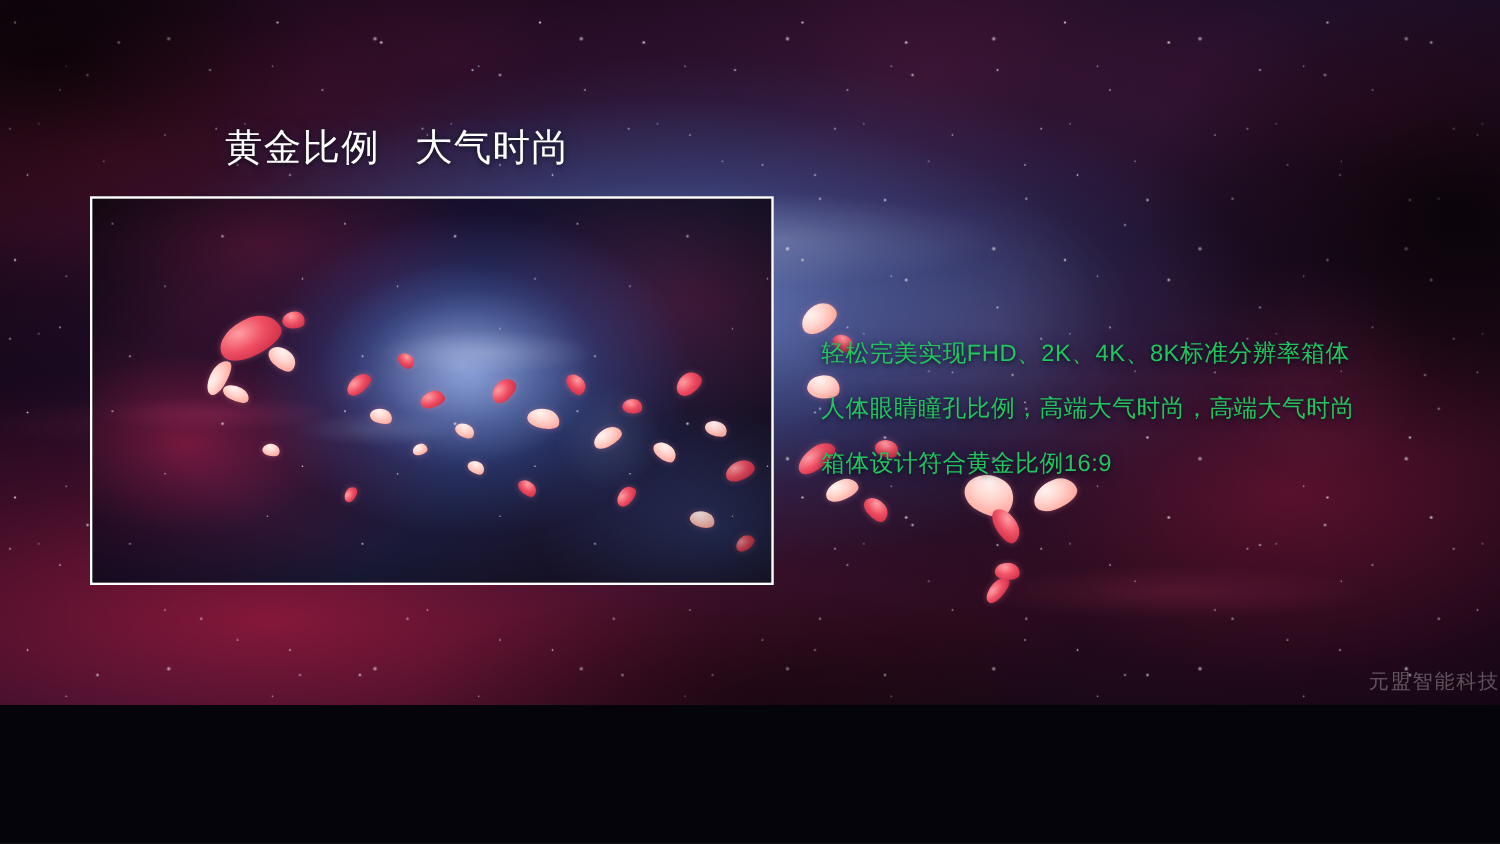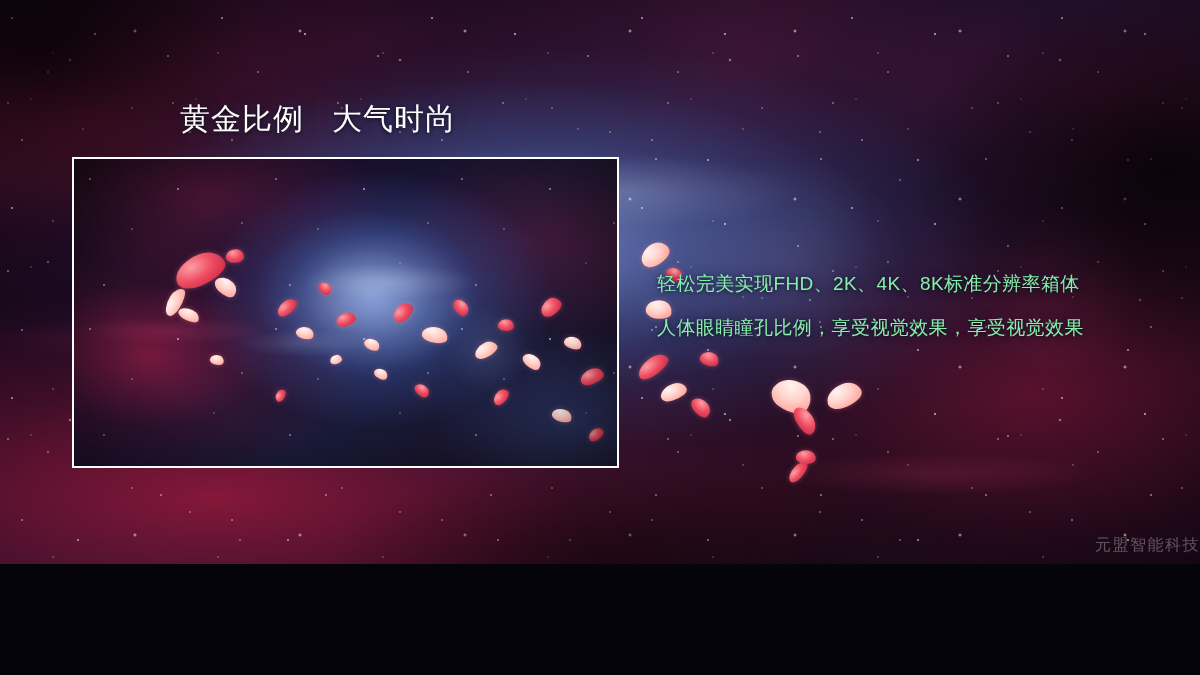"轻松完美实现FHD、2K、4K、8K标准分辨率箱体" .body-line { color: #86efac -> #22c55e }
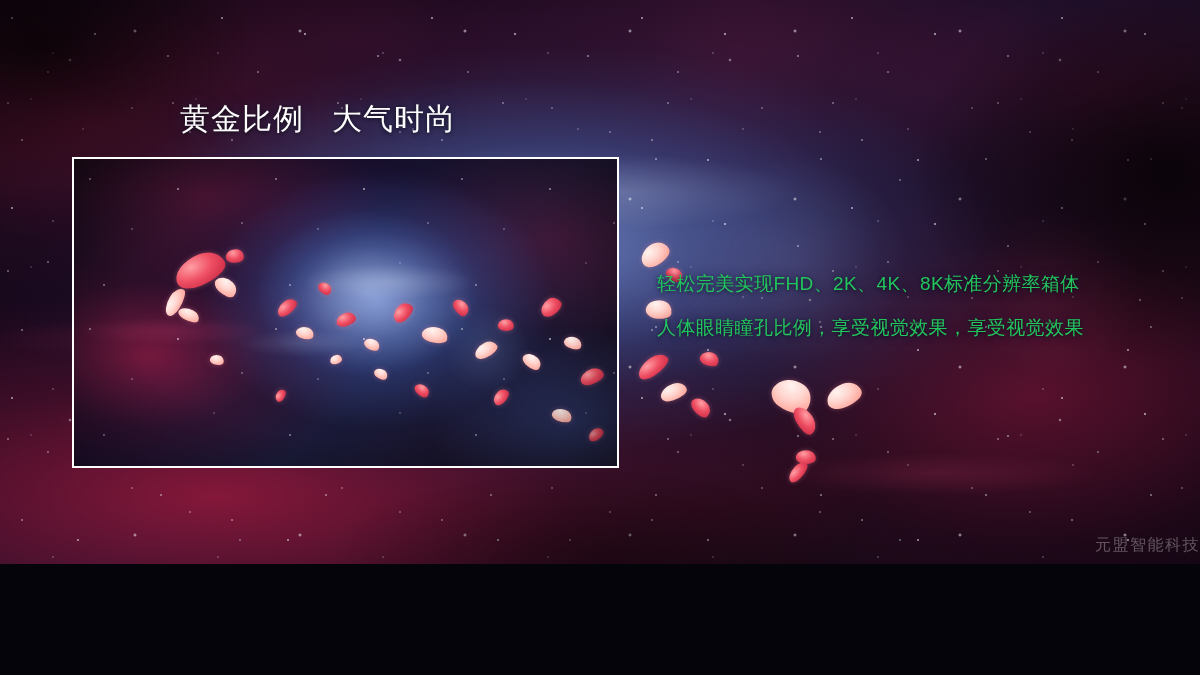"人体眼睛瞳孔比例，享受视觉效果，享受视觉效果" div.body-line { text: 享受视觉效果，享受视觉效果 -> 高端大气时尚，高端大气时尚 }
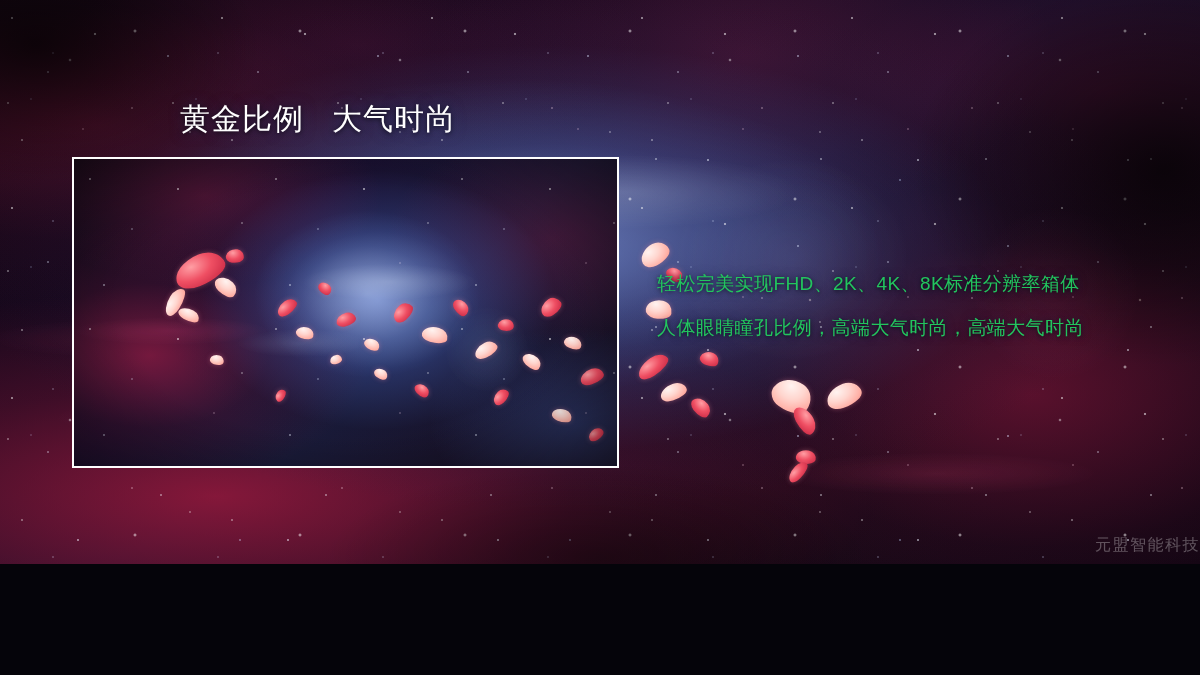"箱体设计符合黄金比例16:9" div.body-line { html: none -> <div>箱体设计符合黄金比例16:9</div> }
